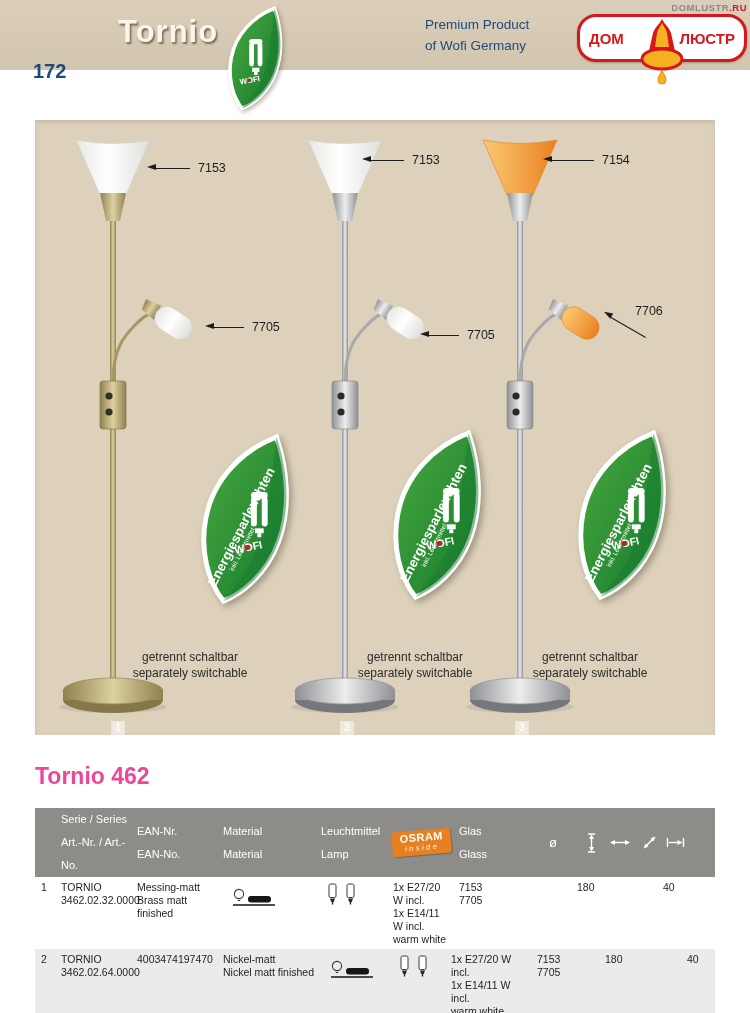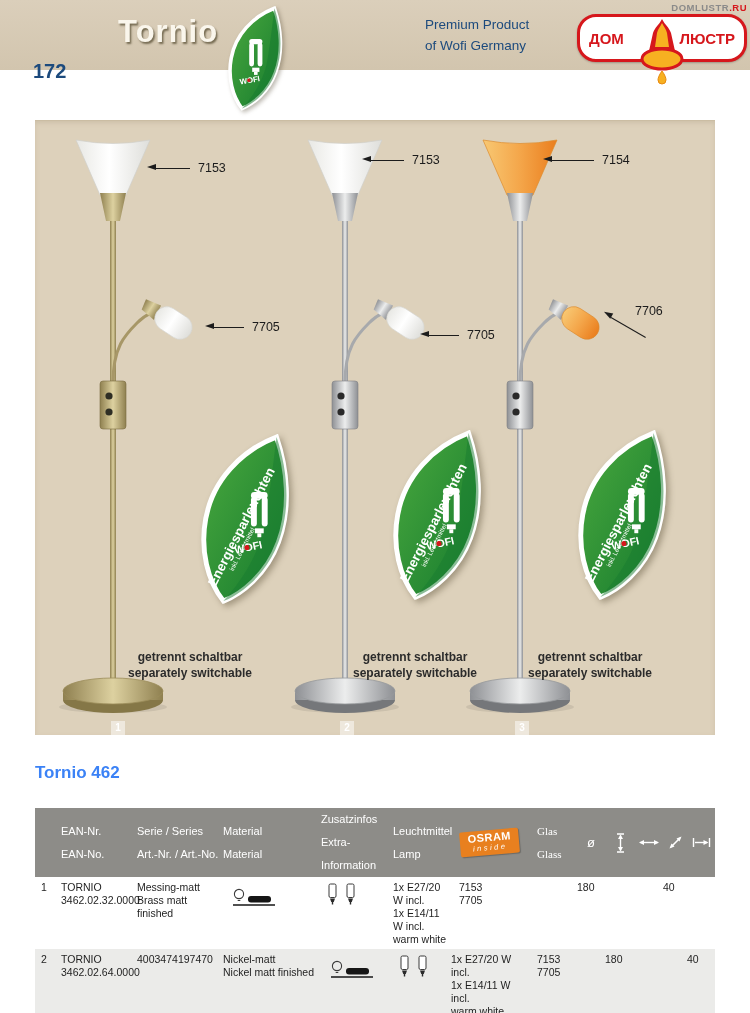"getrennt schaltbar" .lamp-note { font-weight: bold -> none }
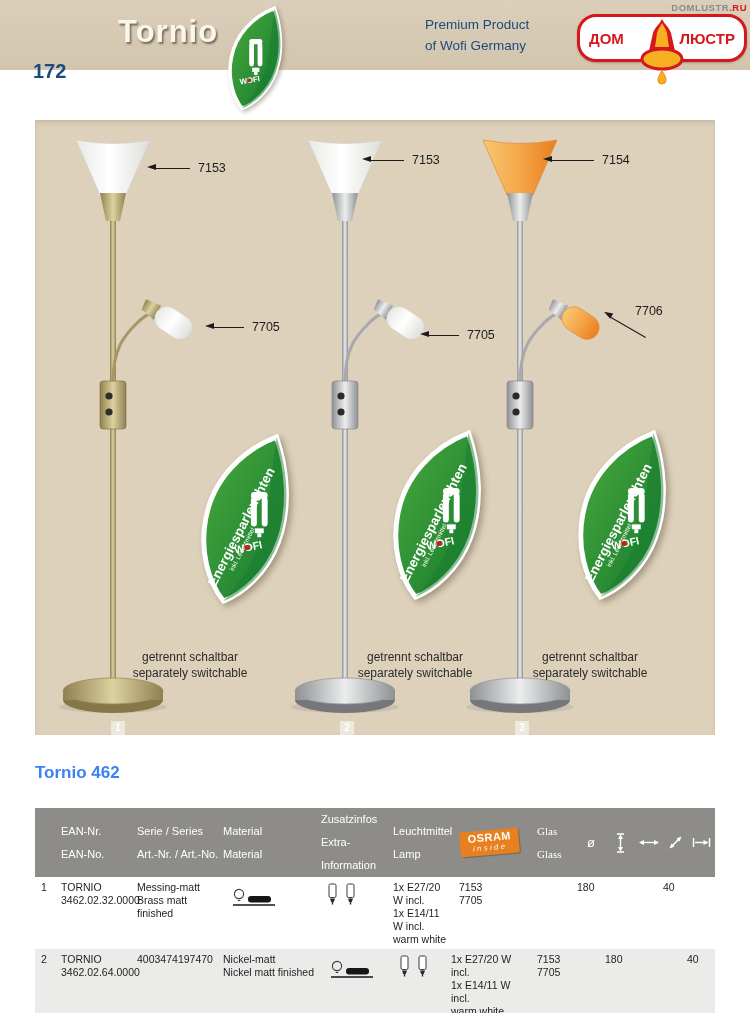"Tornio 462" .section-title { color: #3b82f6 -> #ec4899; font-size: 17px -> 23px }
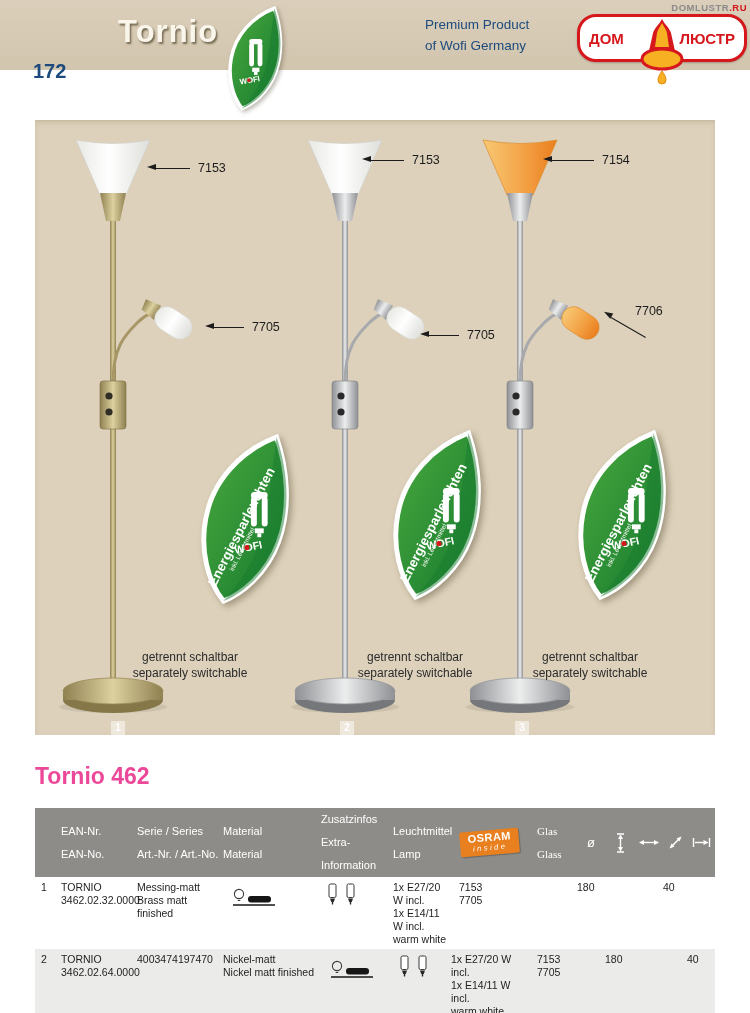"Zusatzinfos" div.cell { html: <div> <div>Zusatzinfos</div> <div>Extra-Information</div> </div> -> none }
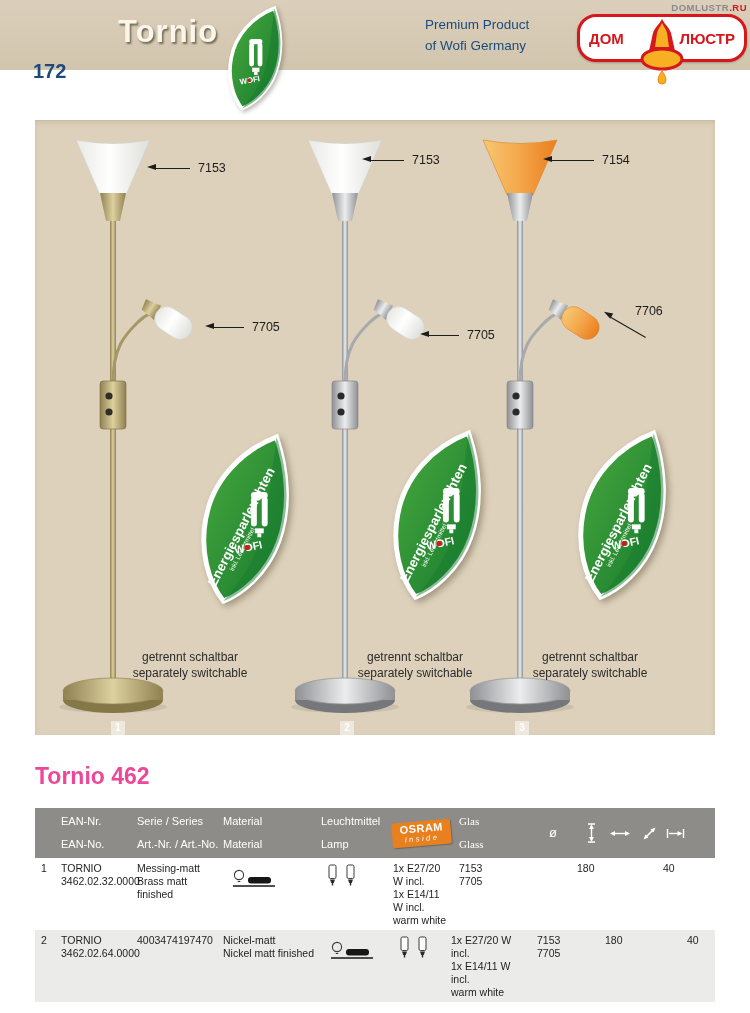"EAN-Nr." div.cell { order: before "Serie / Series" -> after "Serie / Series" }
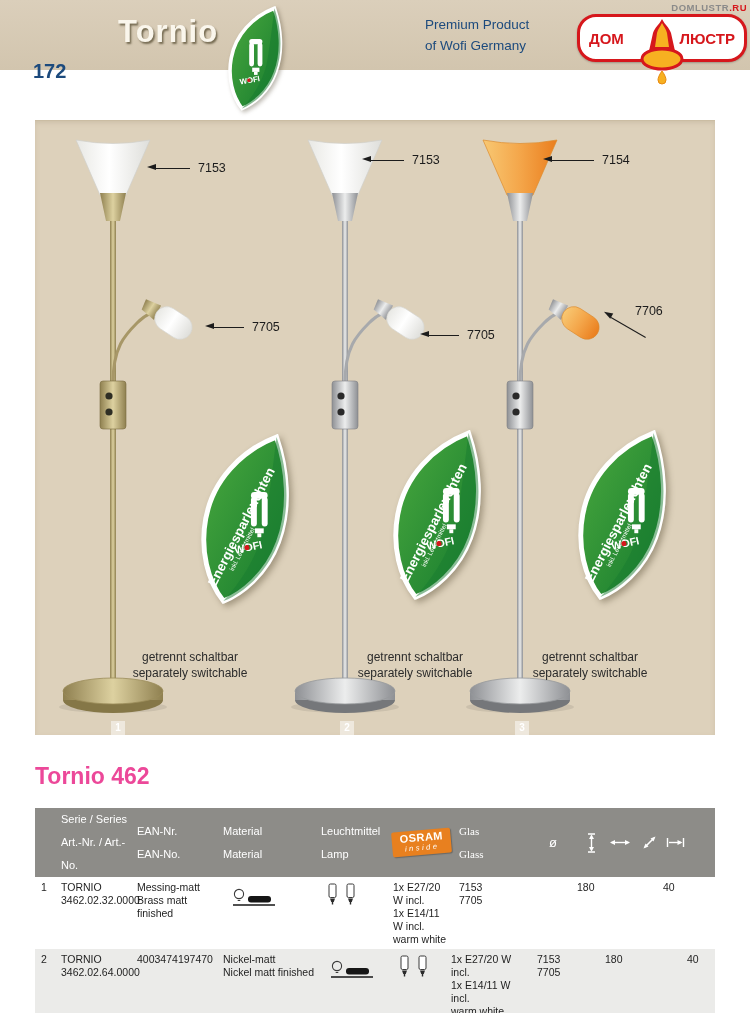"Glas" .glashead { font-family: Liberation Serif, serif -> none }
